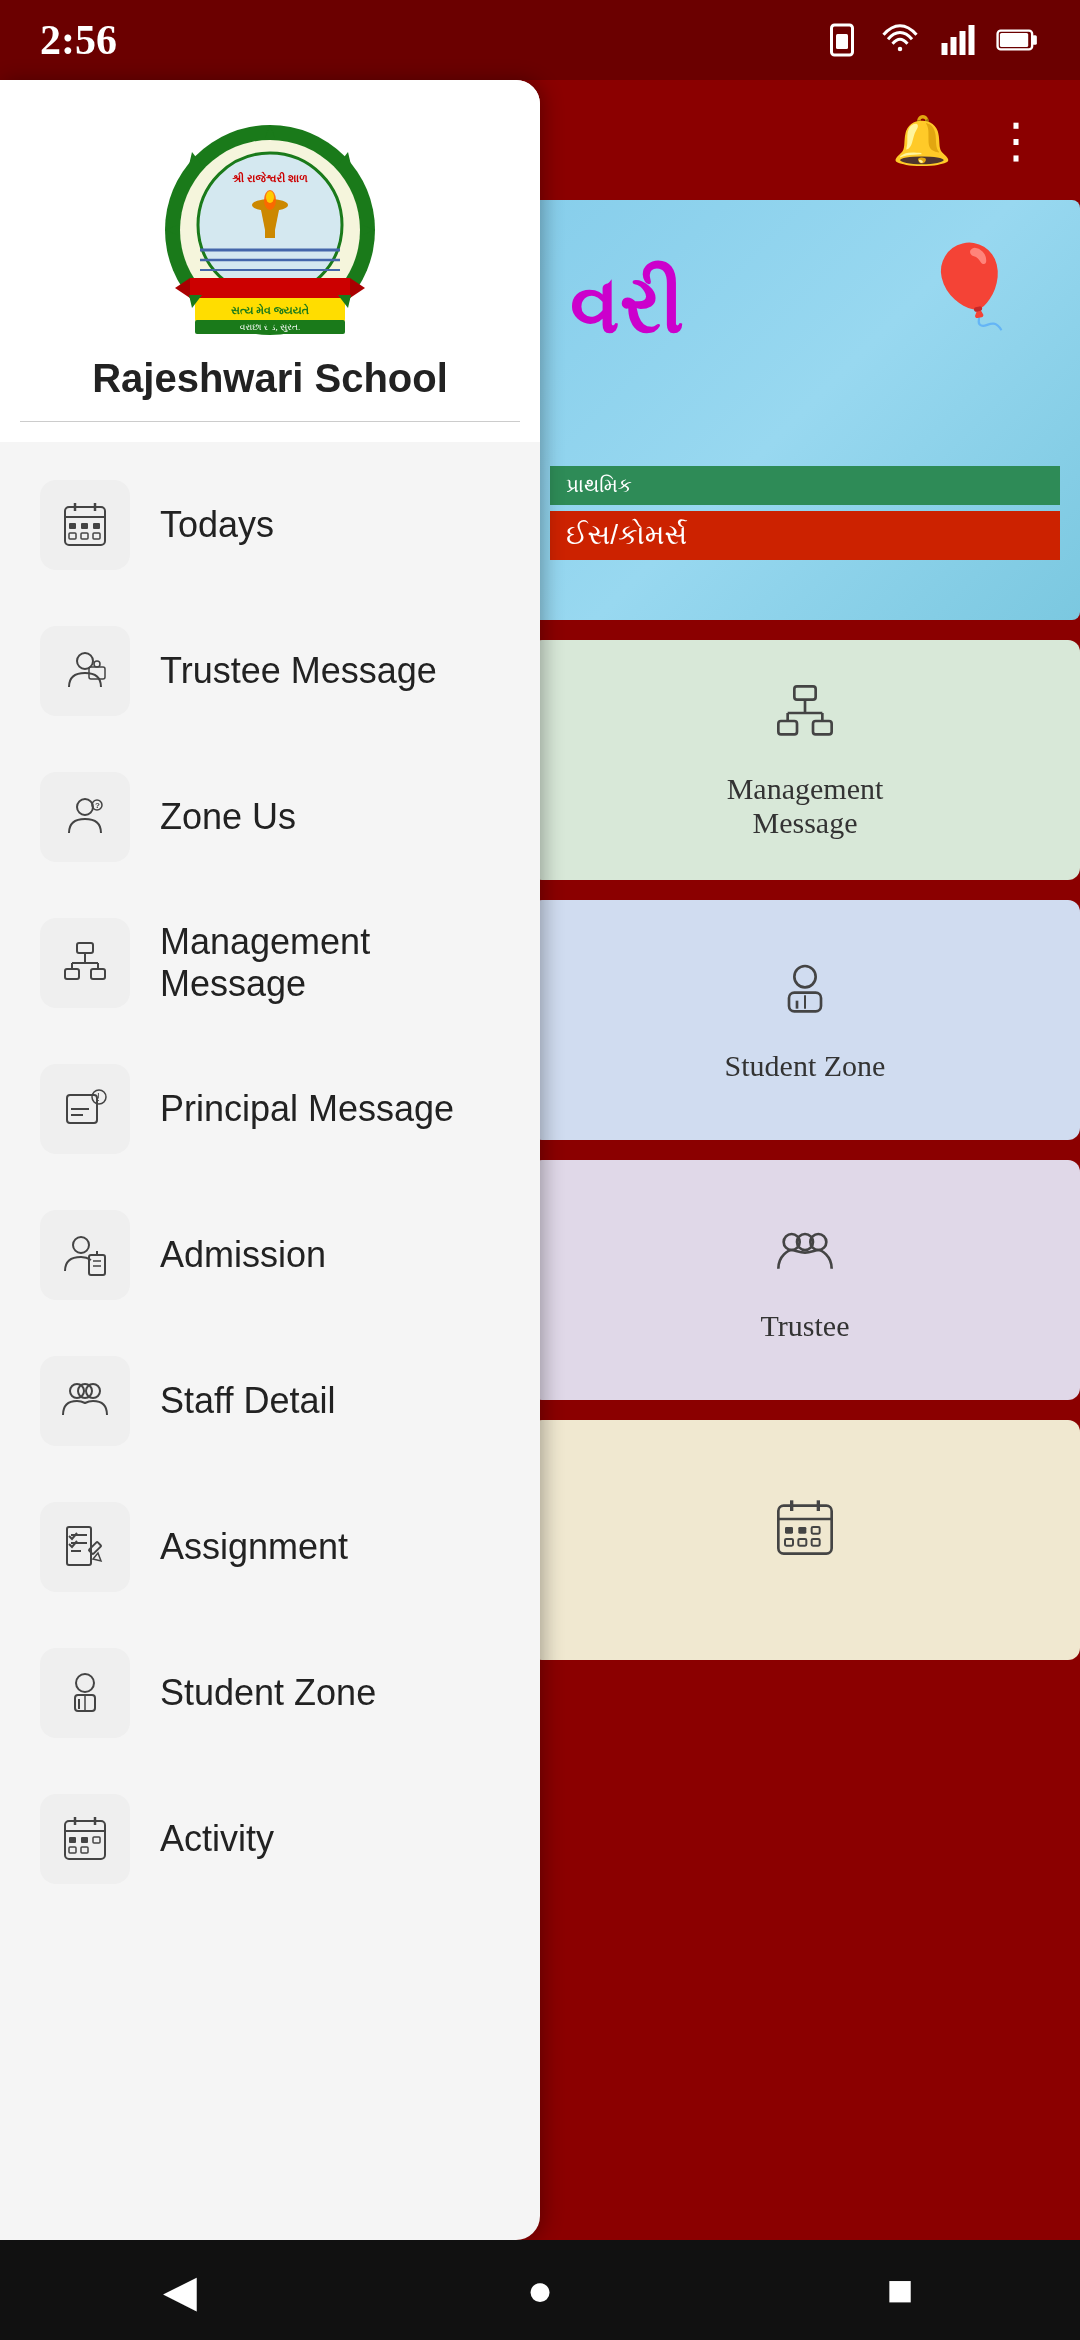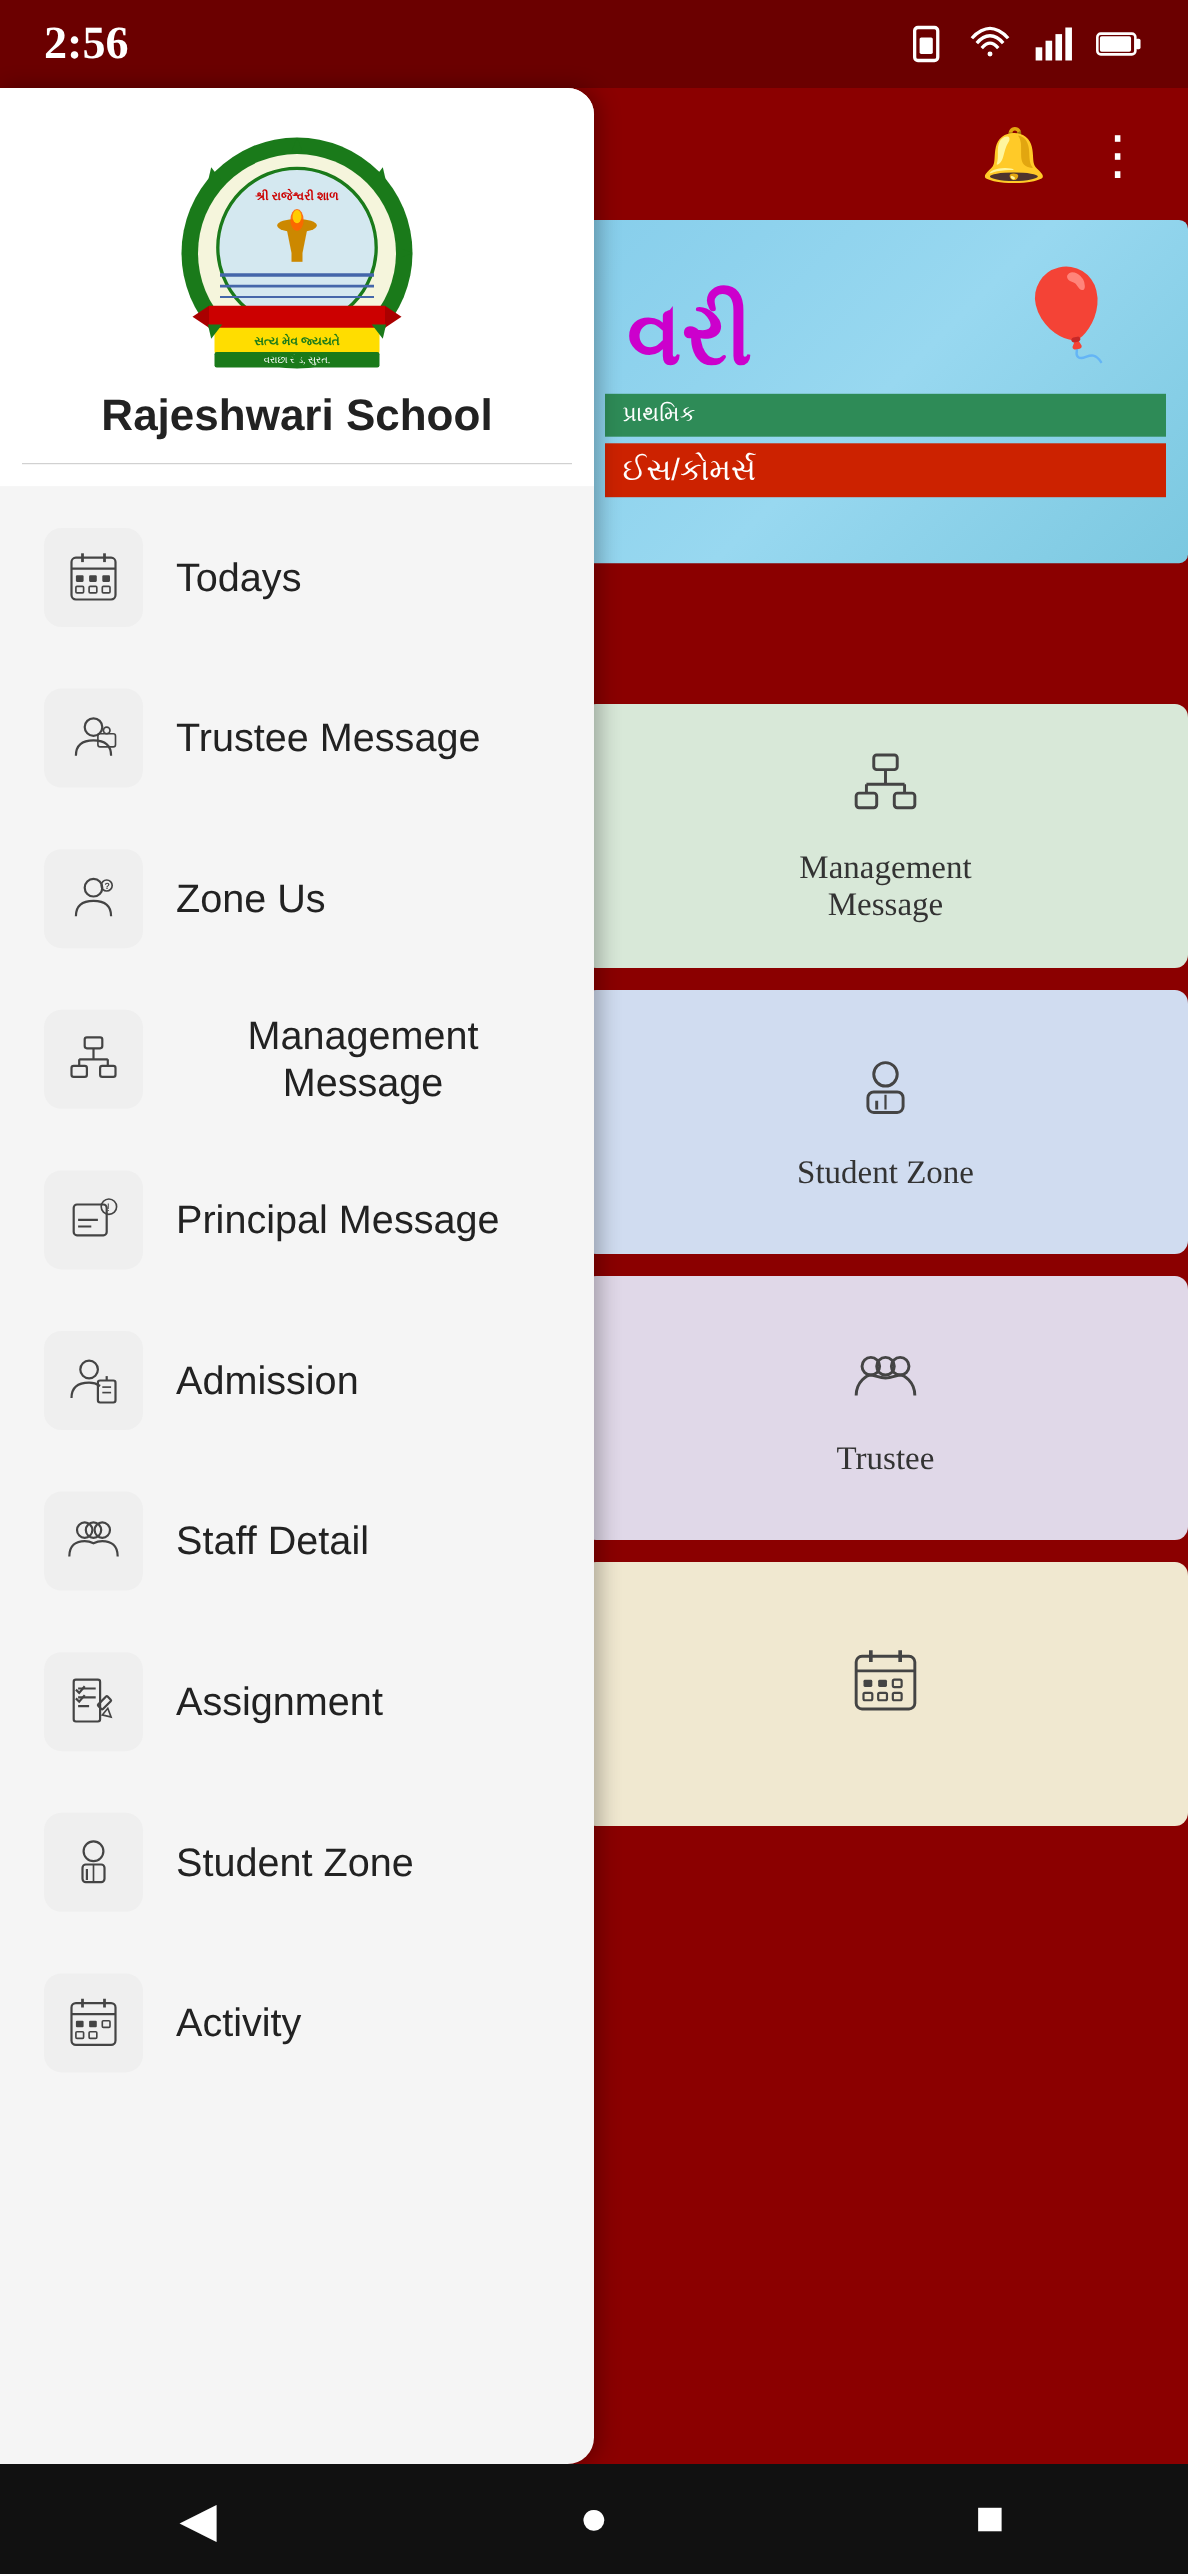"વરી" .banner-area { height: 312px -> 420px }
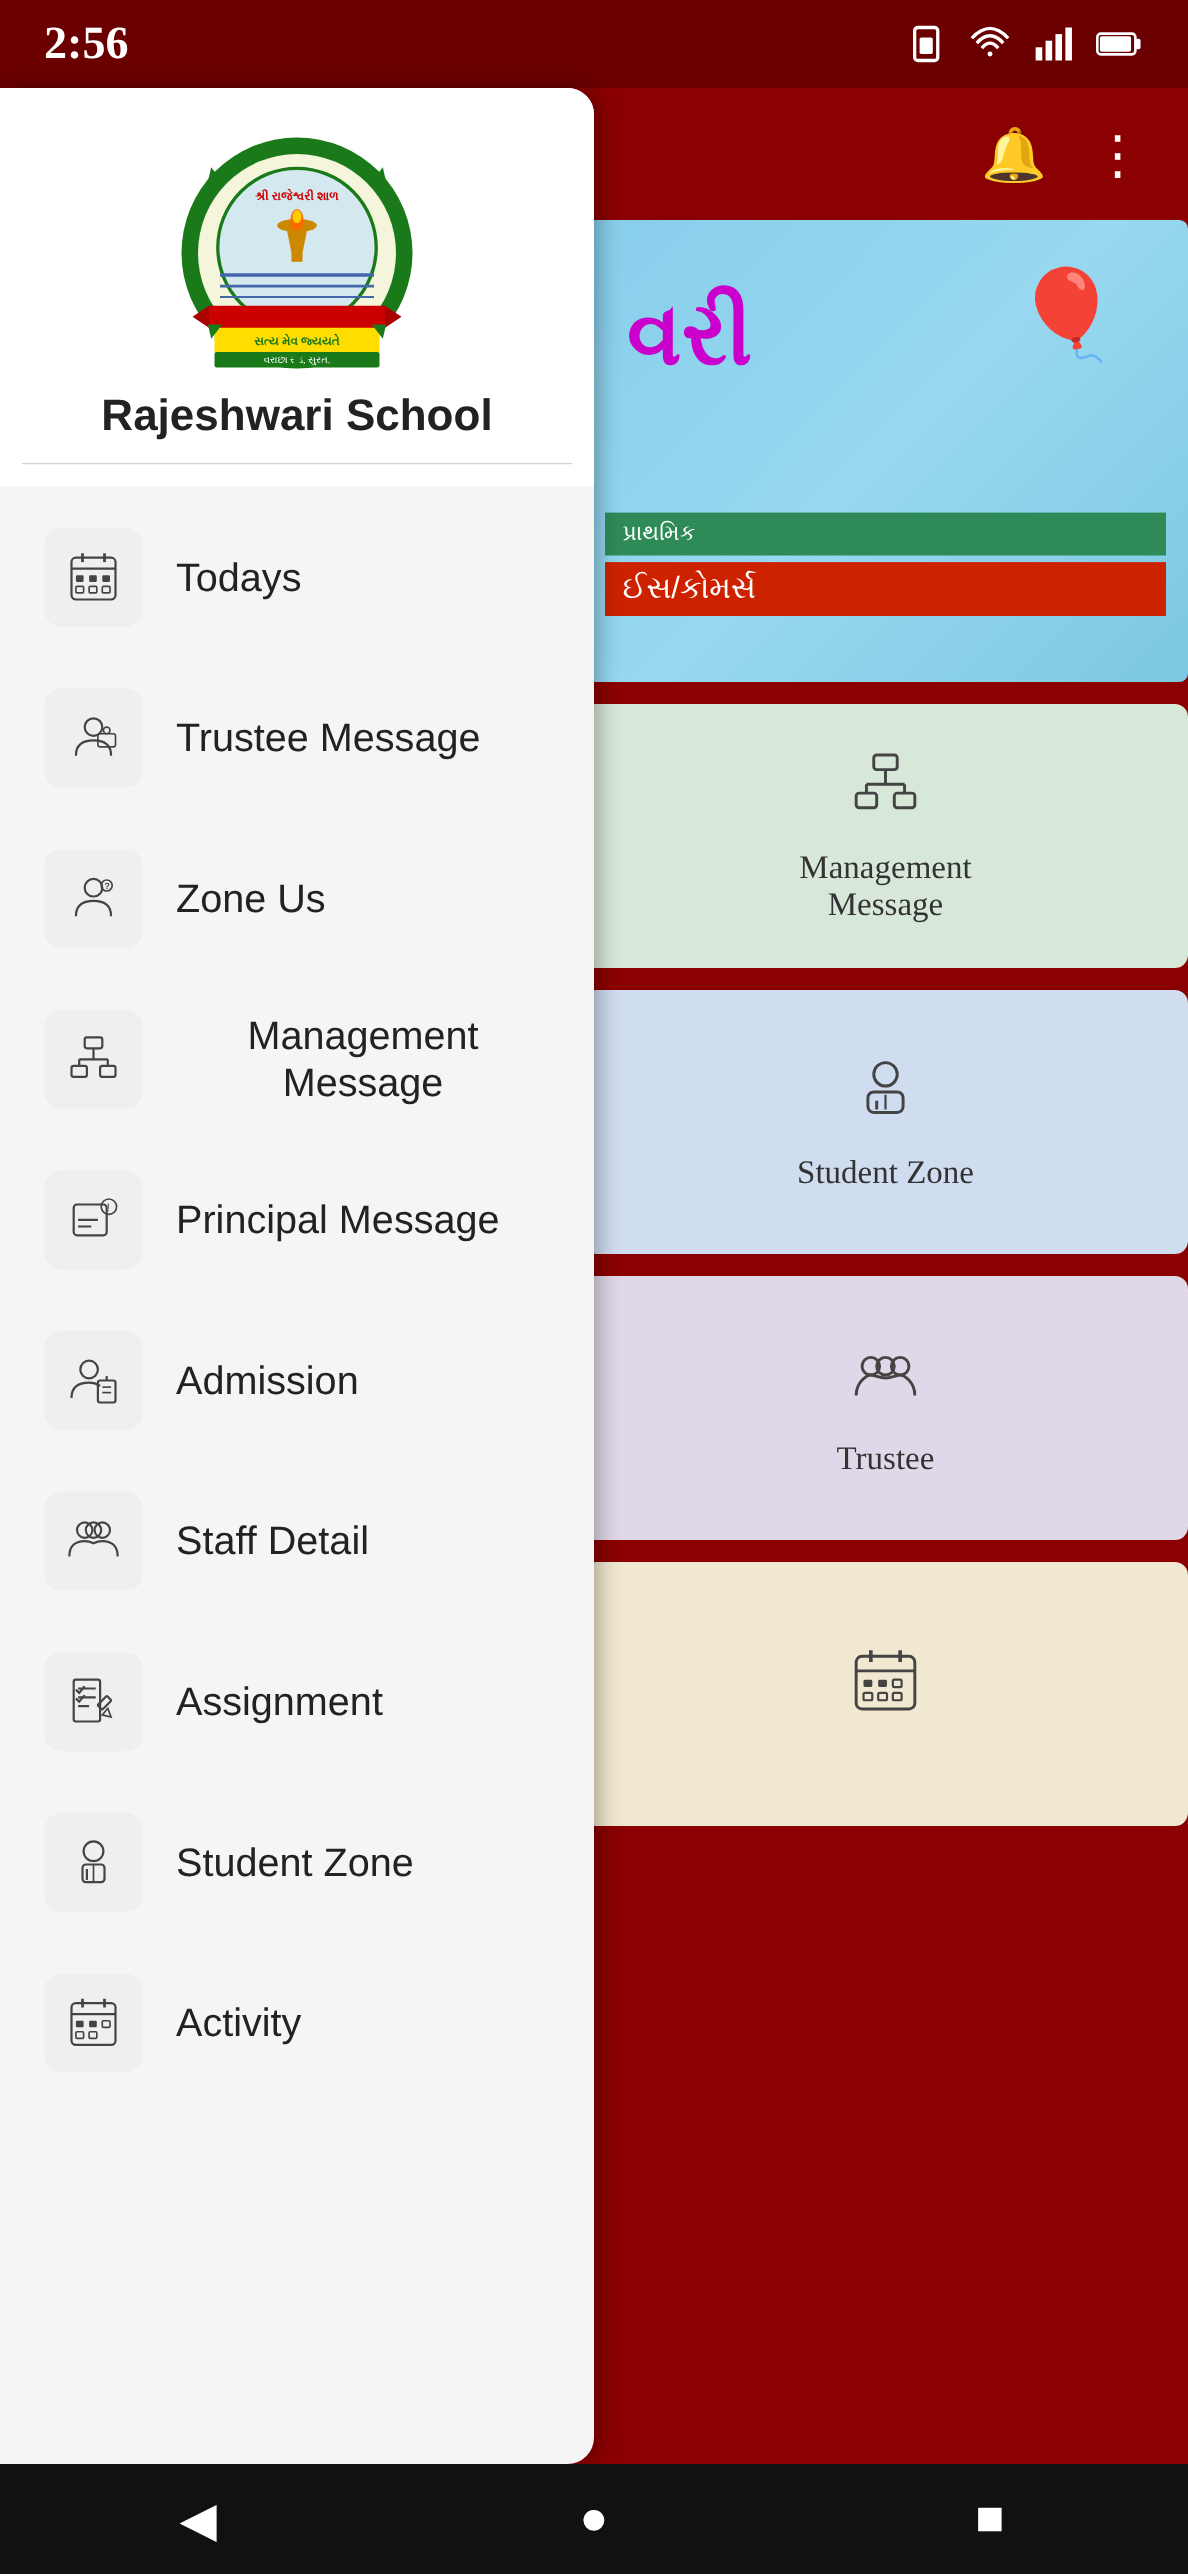"Todays" .menu-list { text-align: center -> none }
